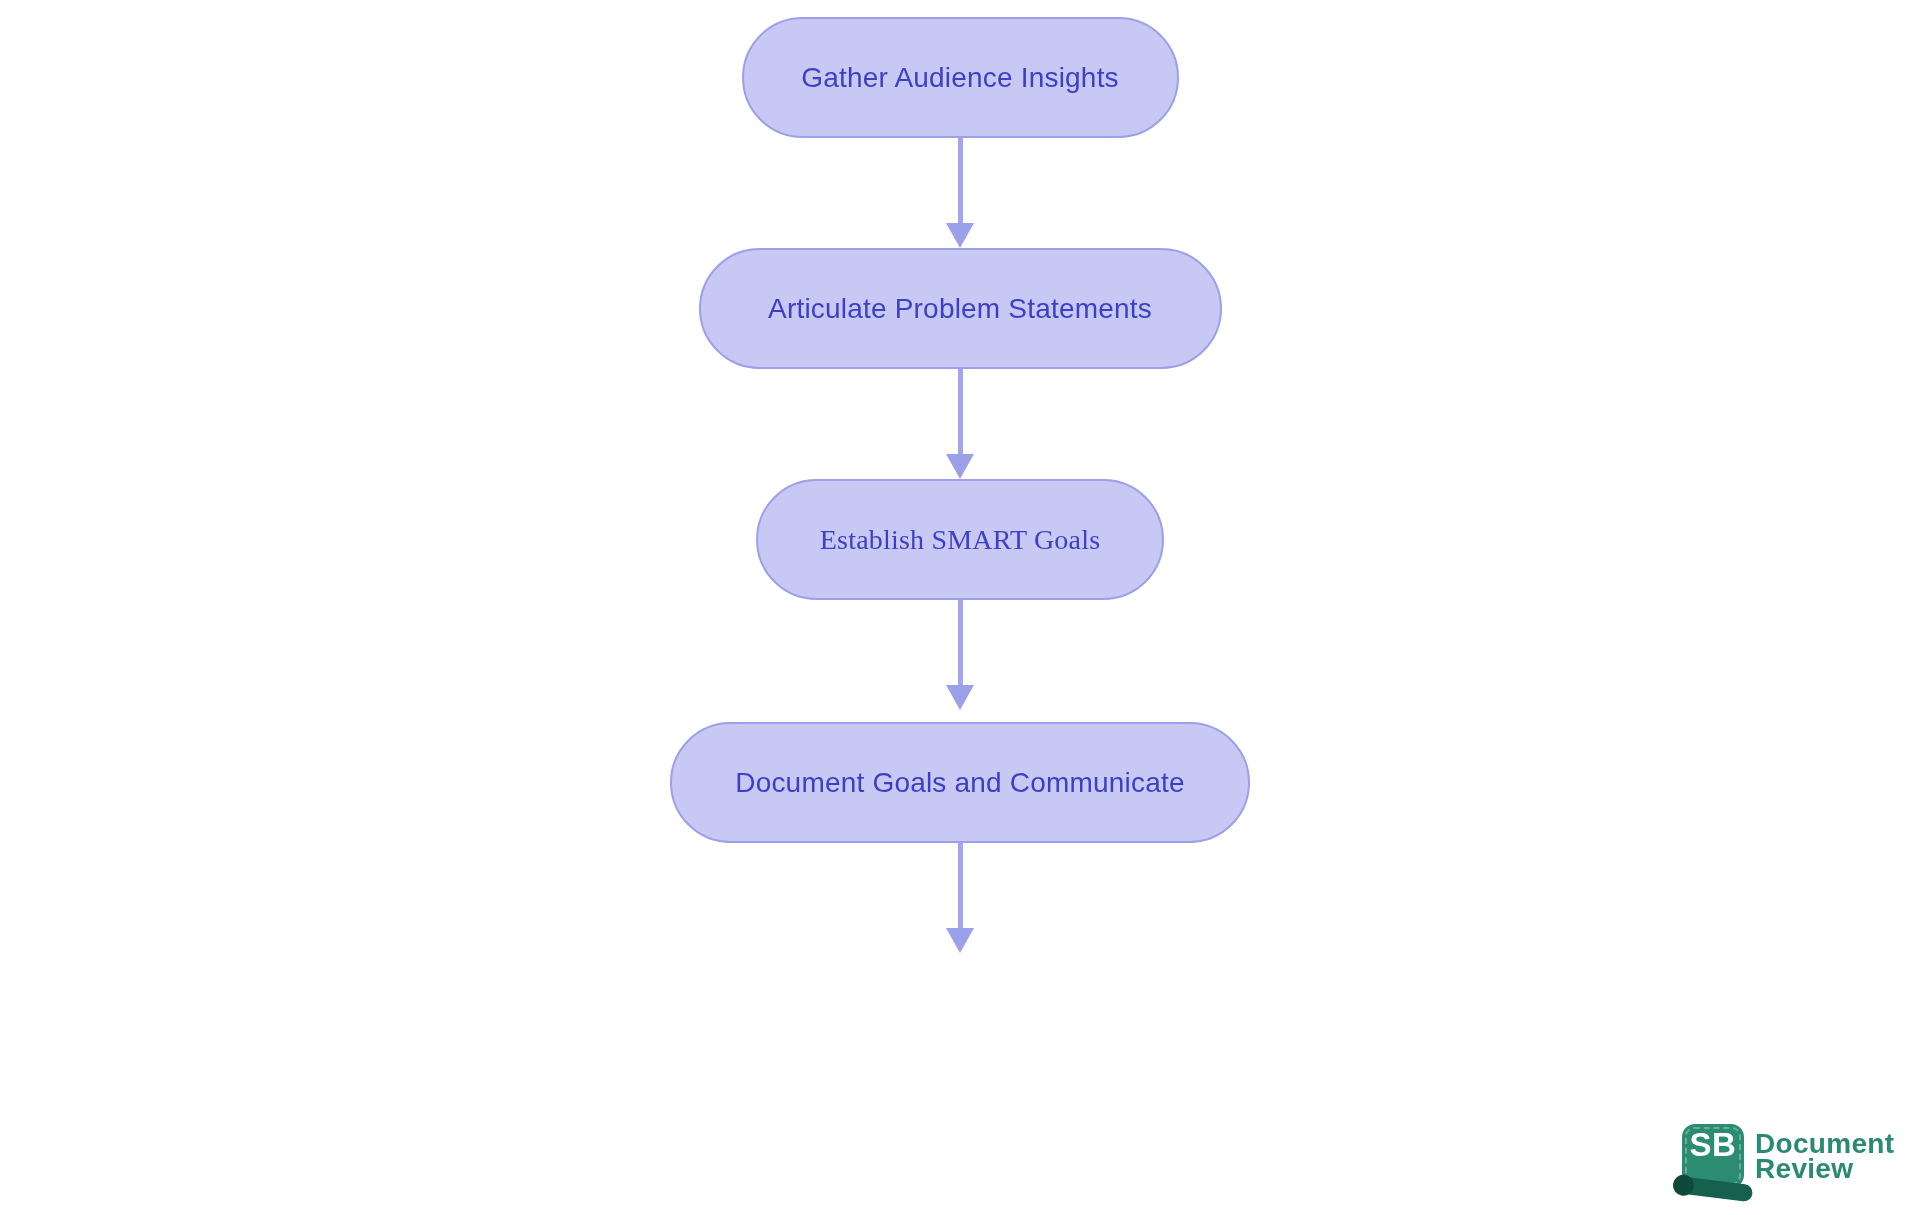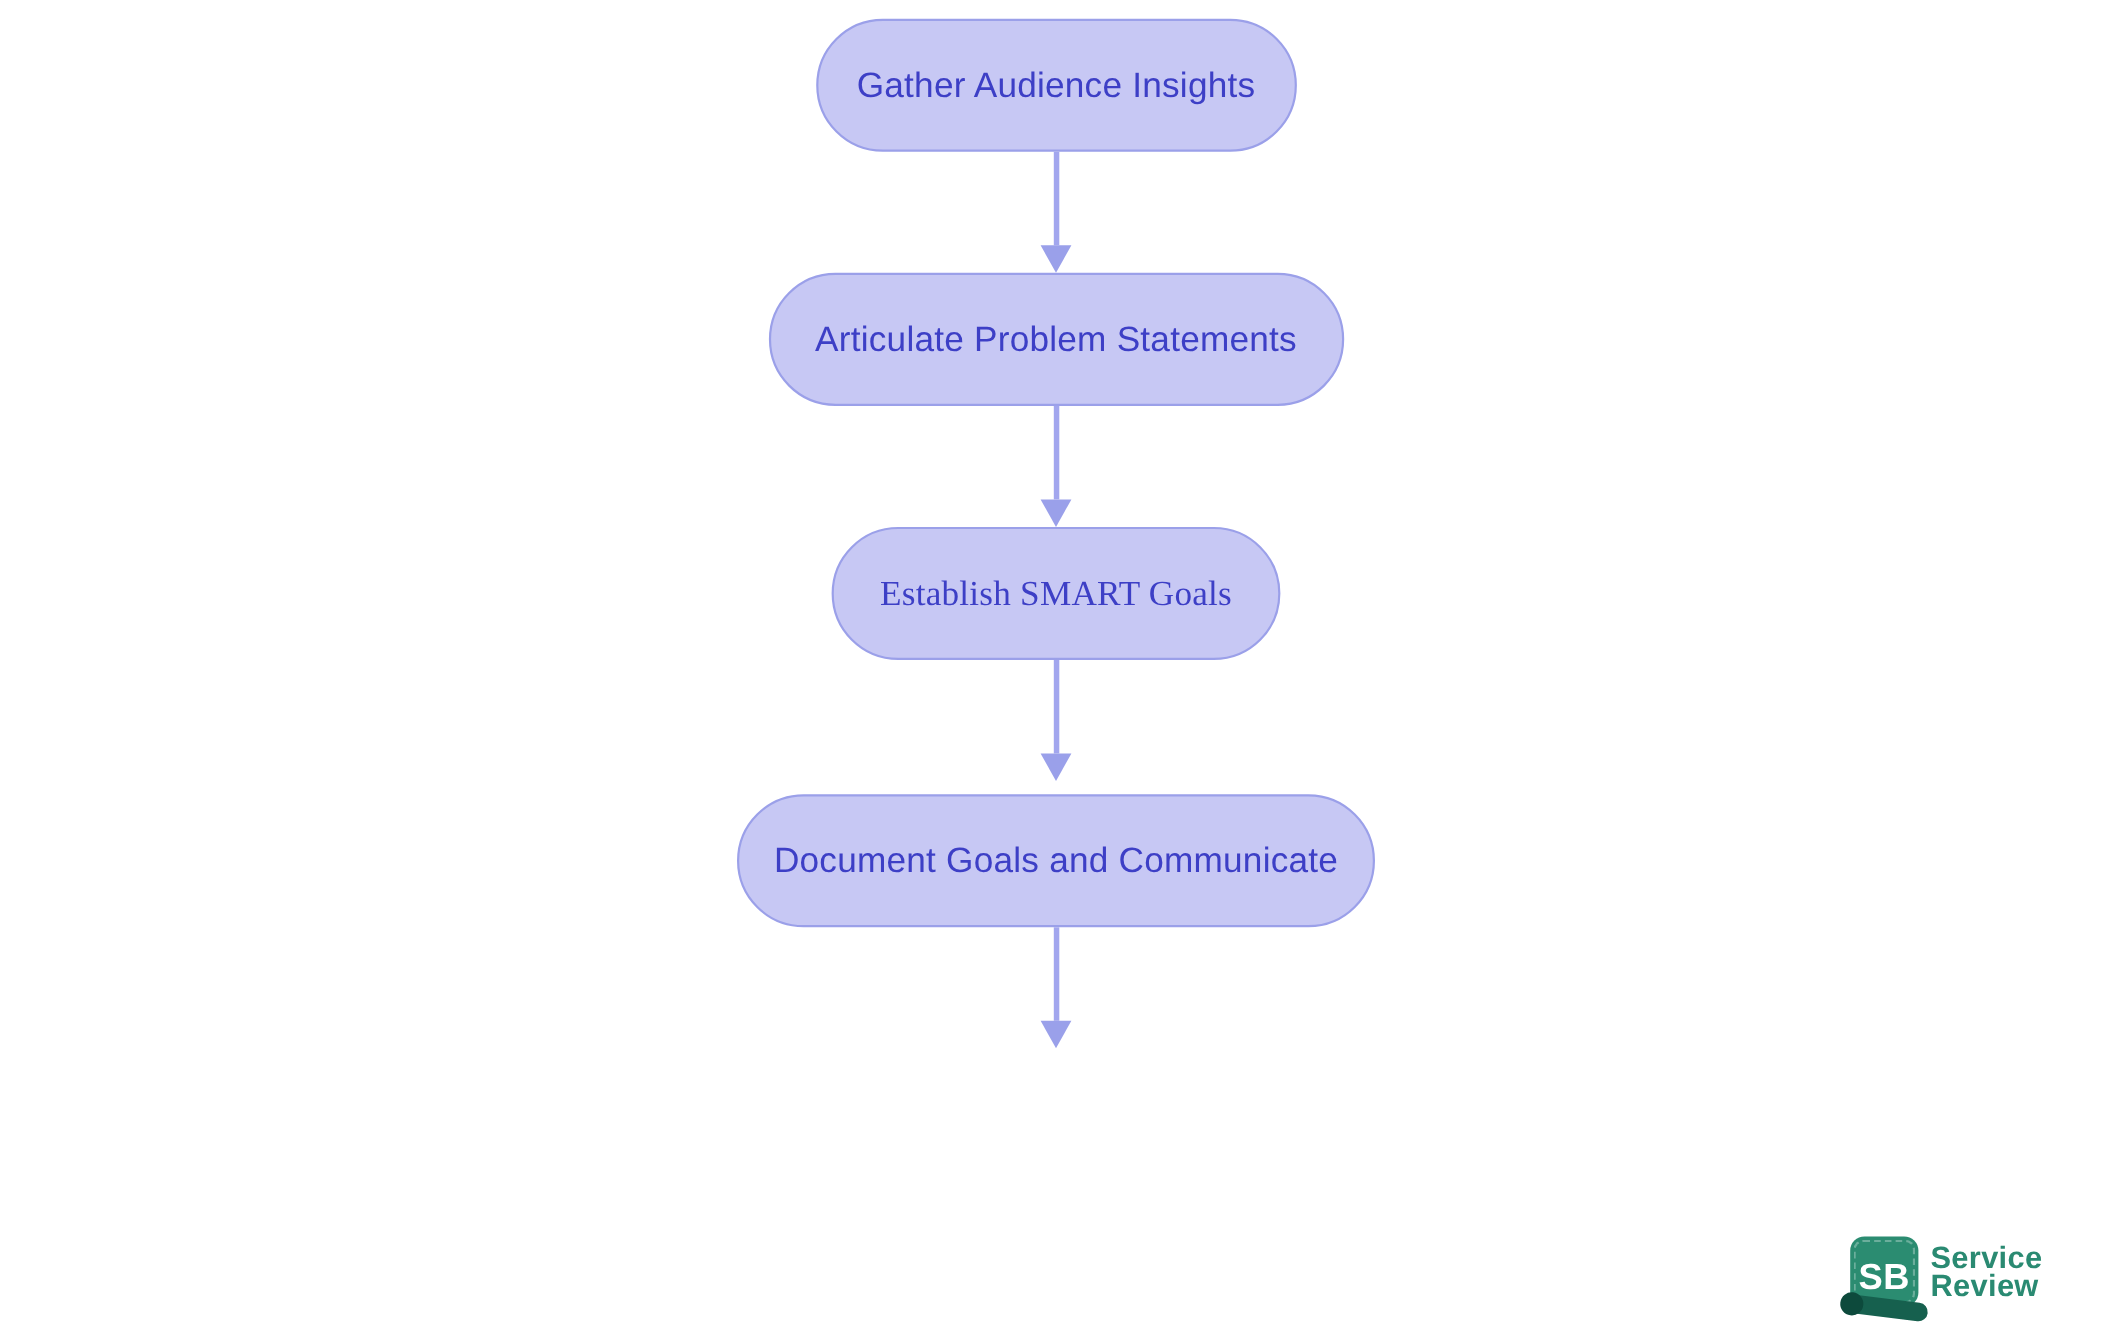"Gather Audience Insights" .node { font-size: 32px -> 28px }
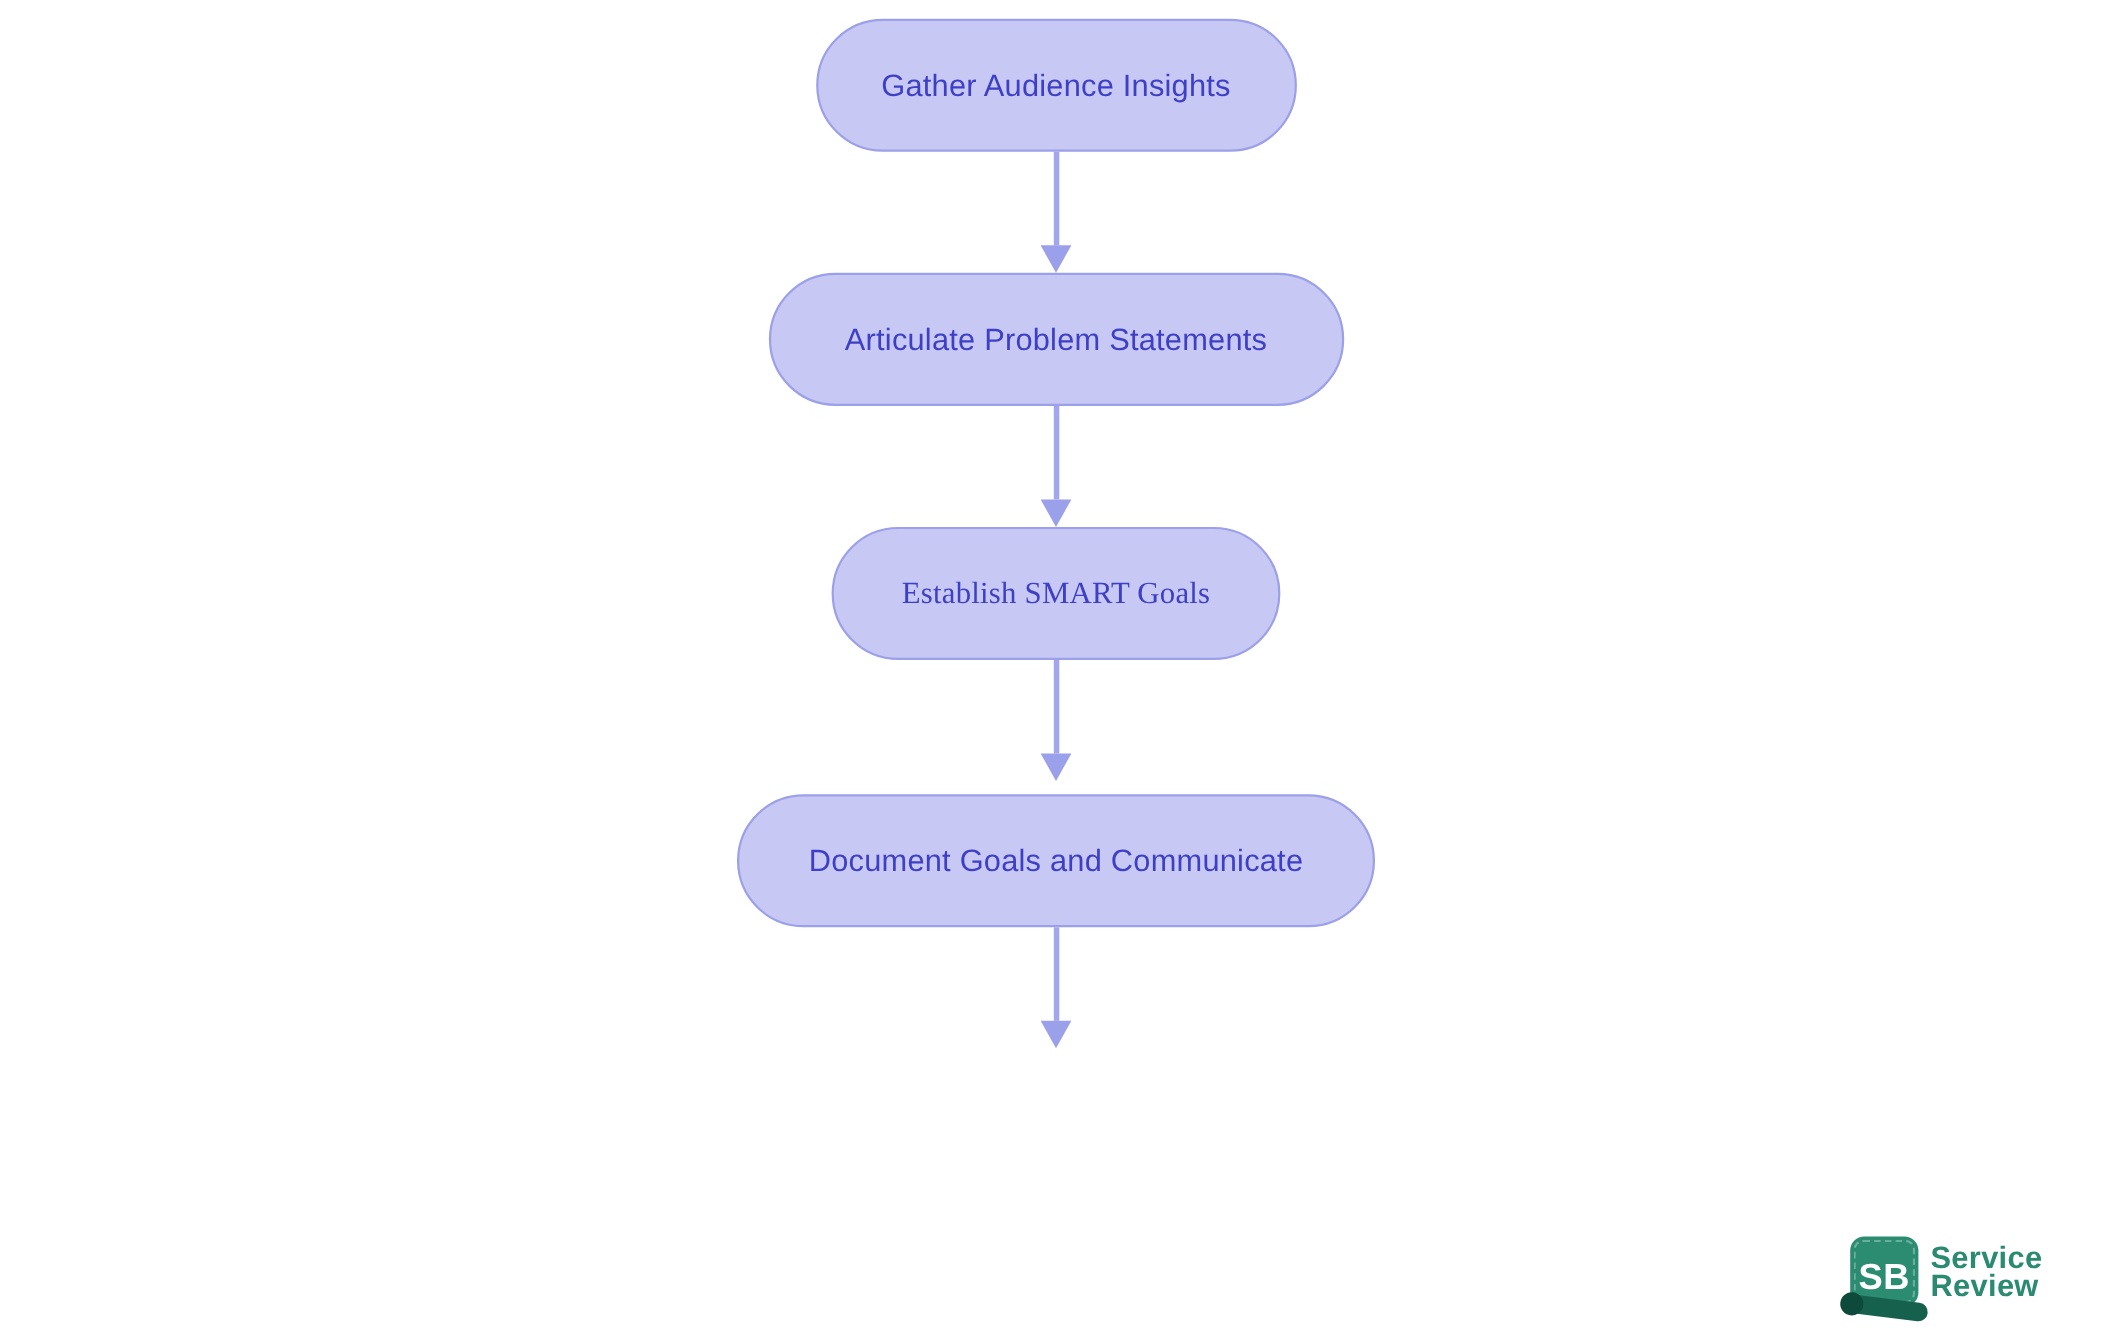"SB" .badge-text { top: 18px -> 2px }
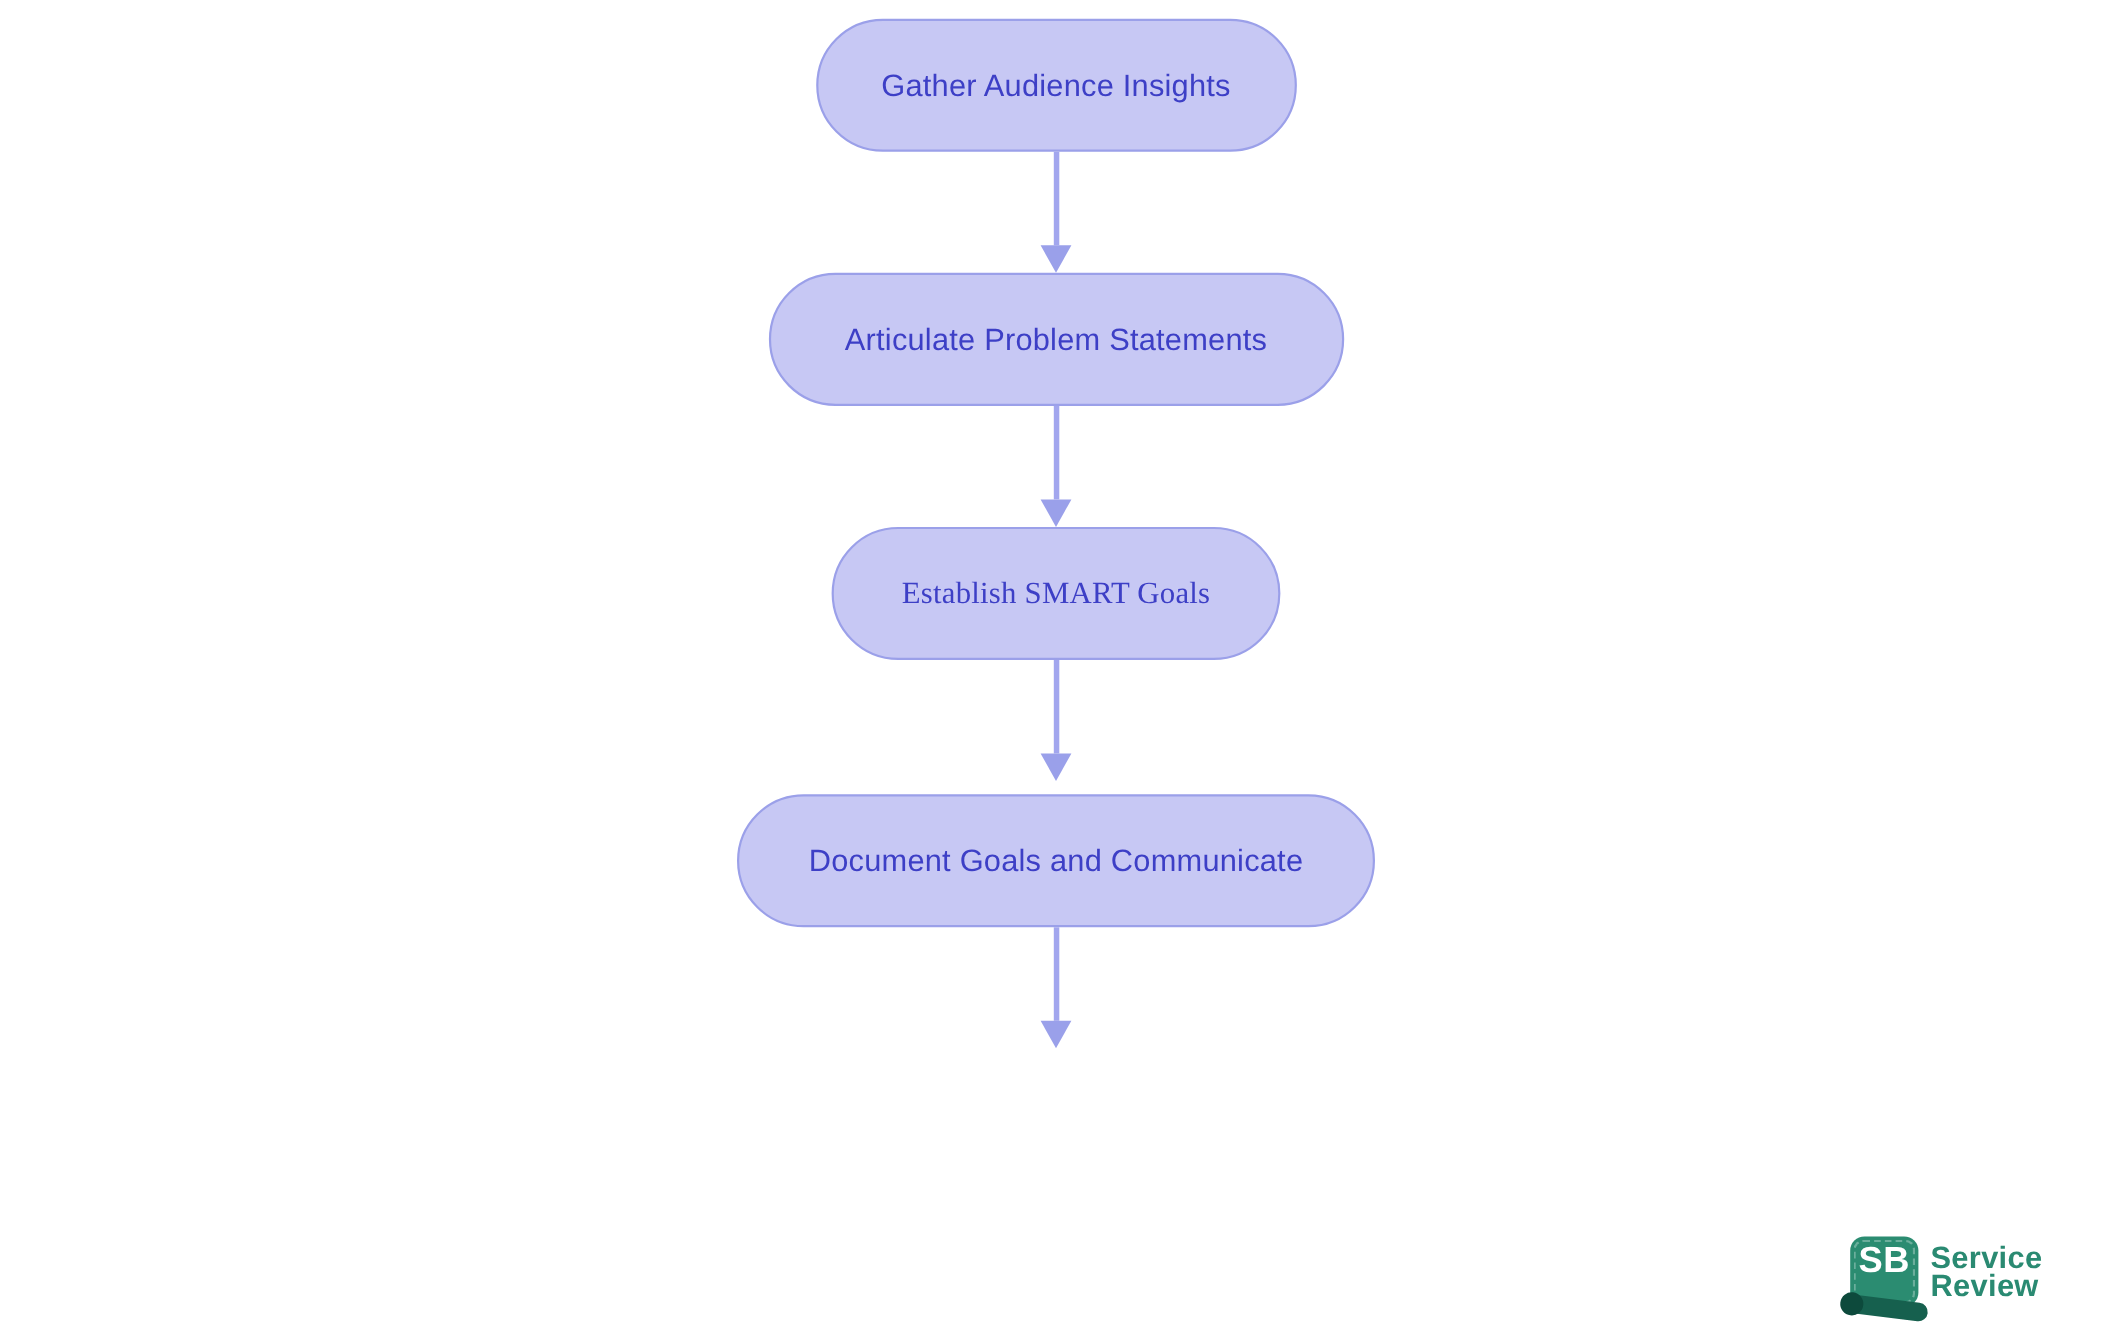"Service" span { text: Service -> Document }
